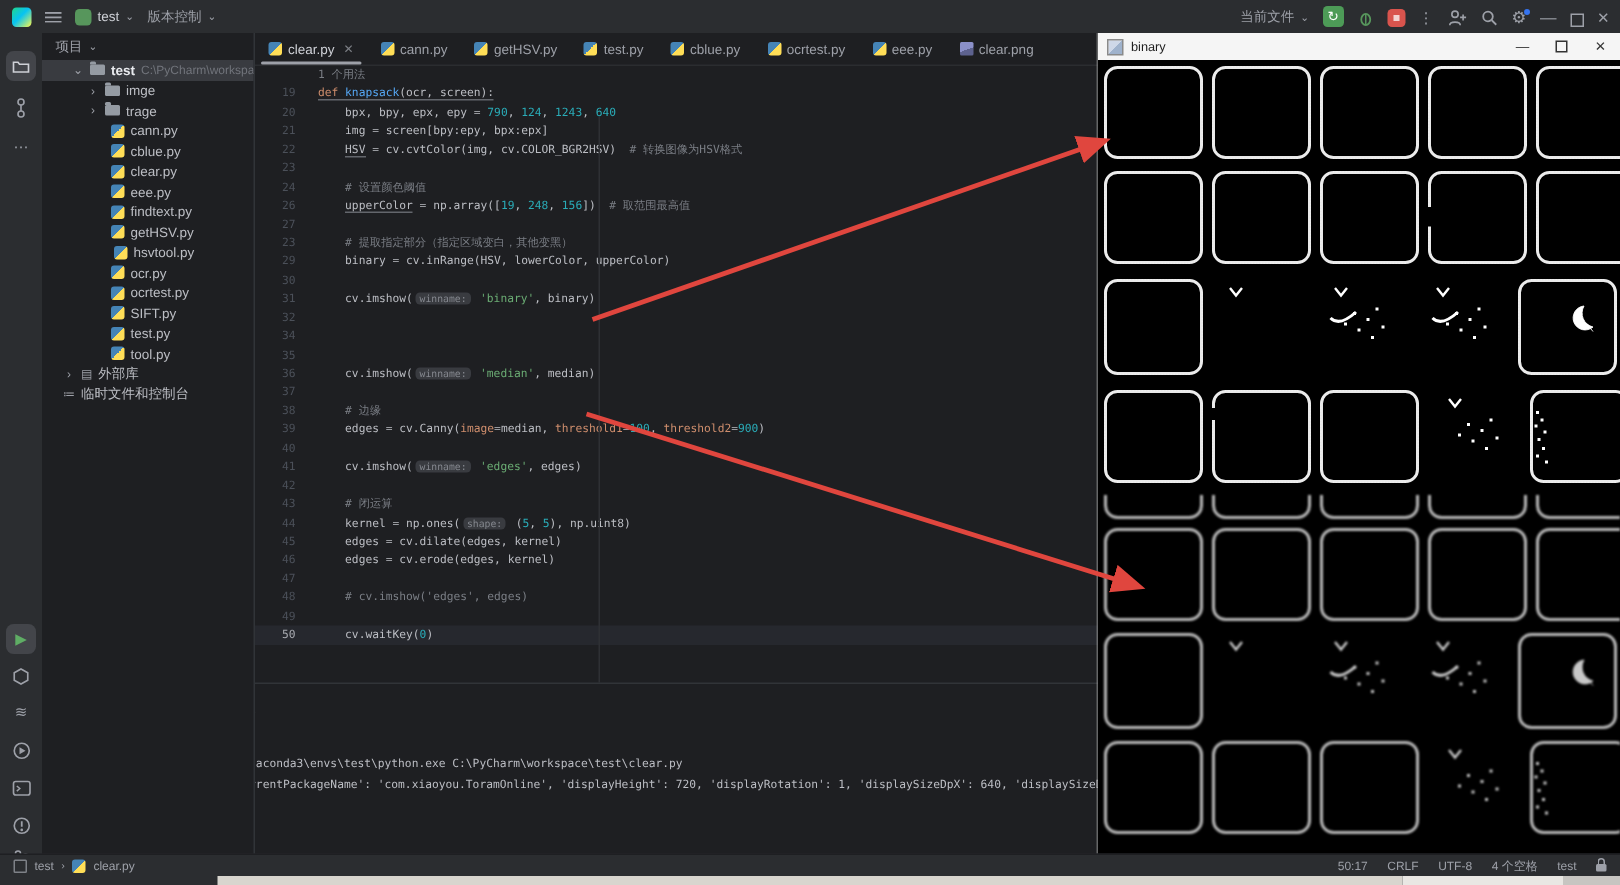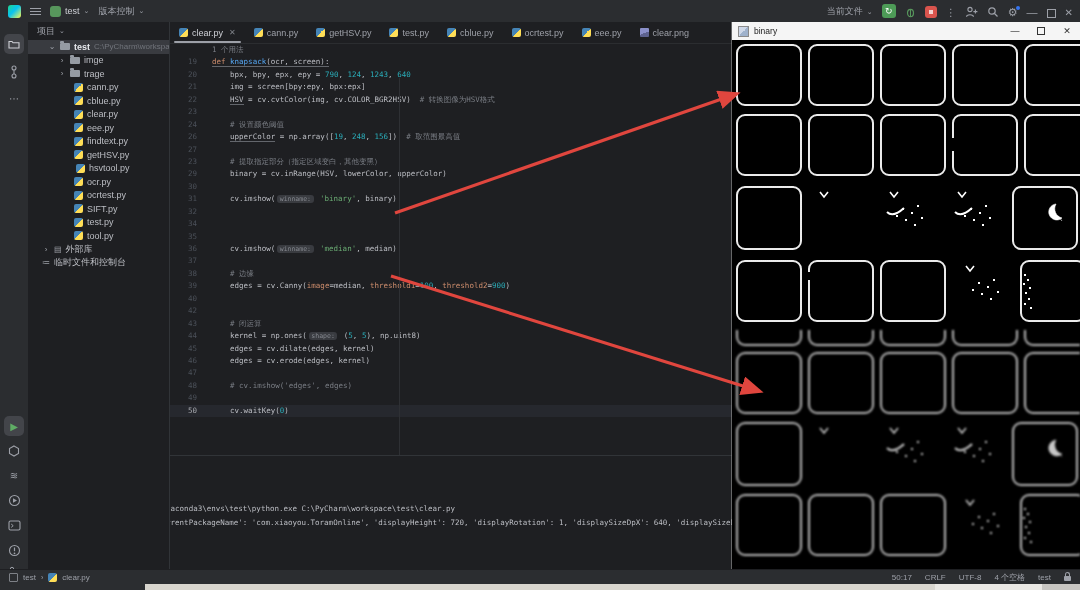"41" div.cl { html: none -> <div> <span>41</span> <span> cv.imshow(<span>winname:</span> <span>'edges'</span>, edges)</span> </div> }
